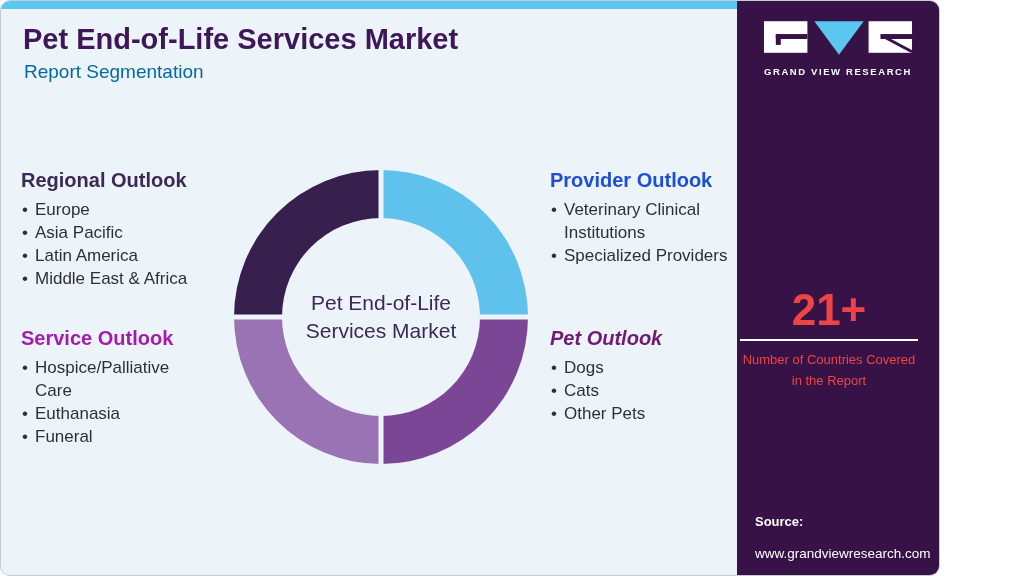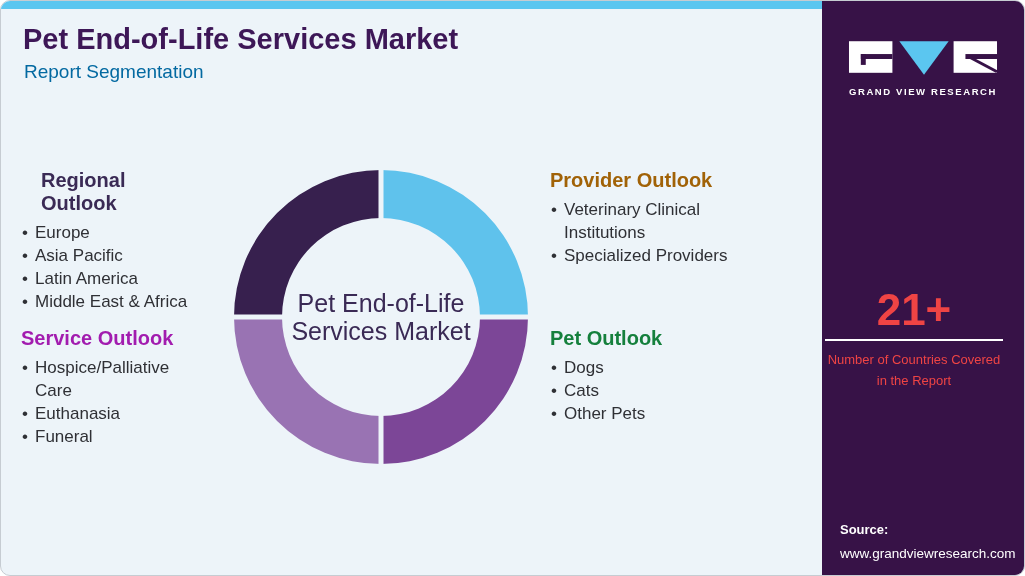"Pet End-of-Life Services Market" .card { width: 1025px -> 940px }
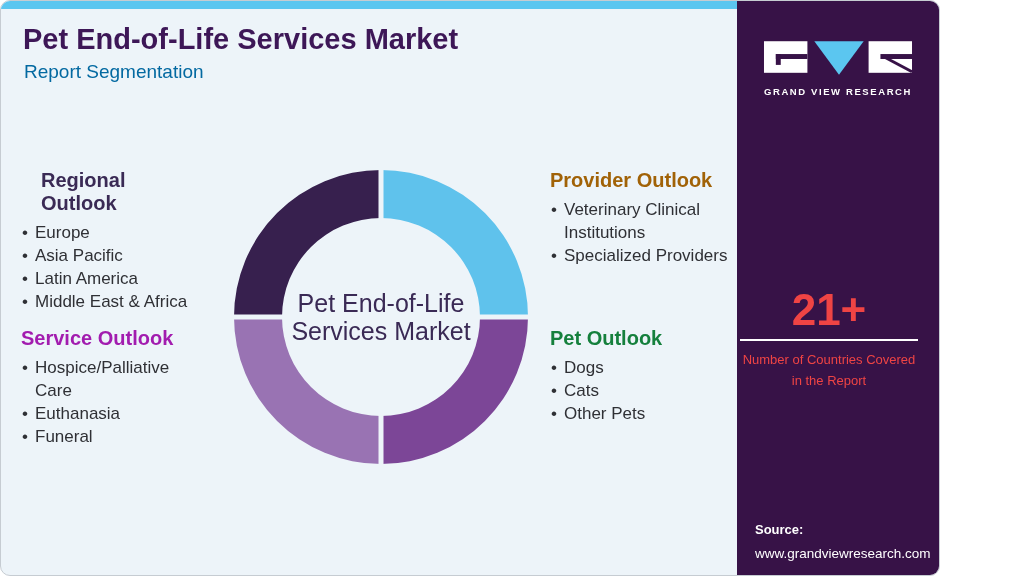"GRAND VIEW RESEARCH" .logo { top: 38px -> 18px }
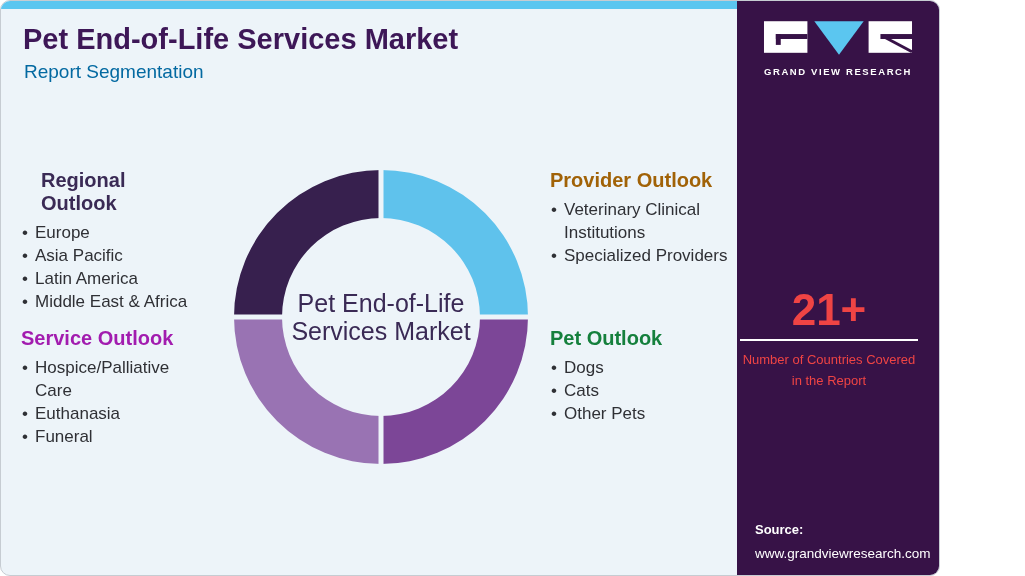"Regional Outlook" .sec-regional h2 { margin-left: 20px -> none }
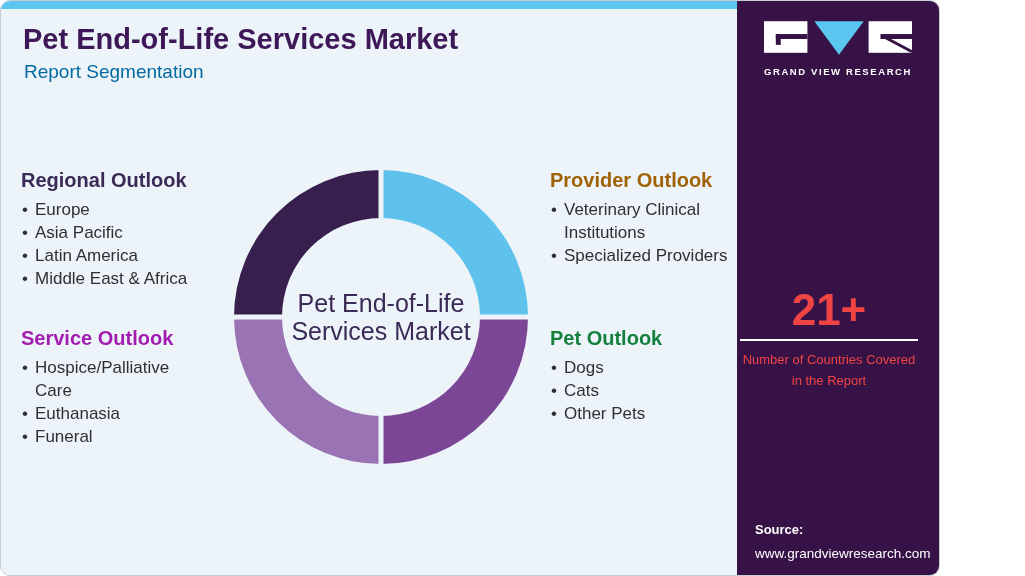"Provider Outlook" .sec-provider h2 { color: #a16207 -> #1d4ed8 }
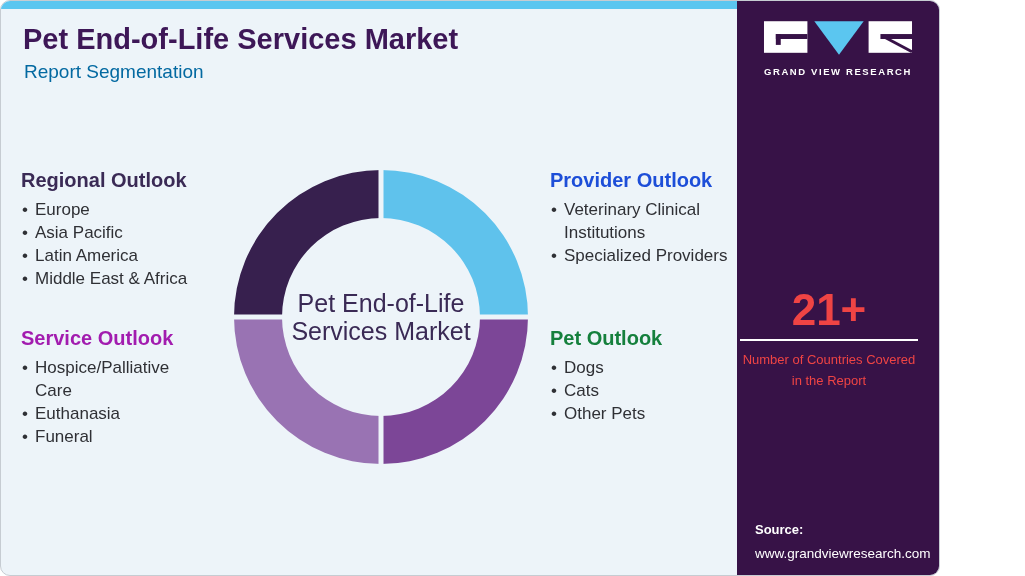"Pet End-of-Life" .donut-center { font-size: 25px -> 21px }
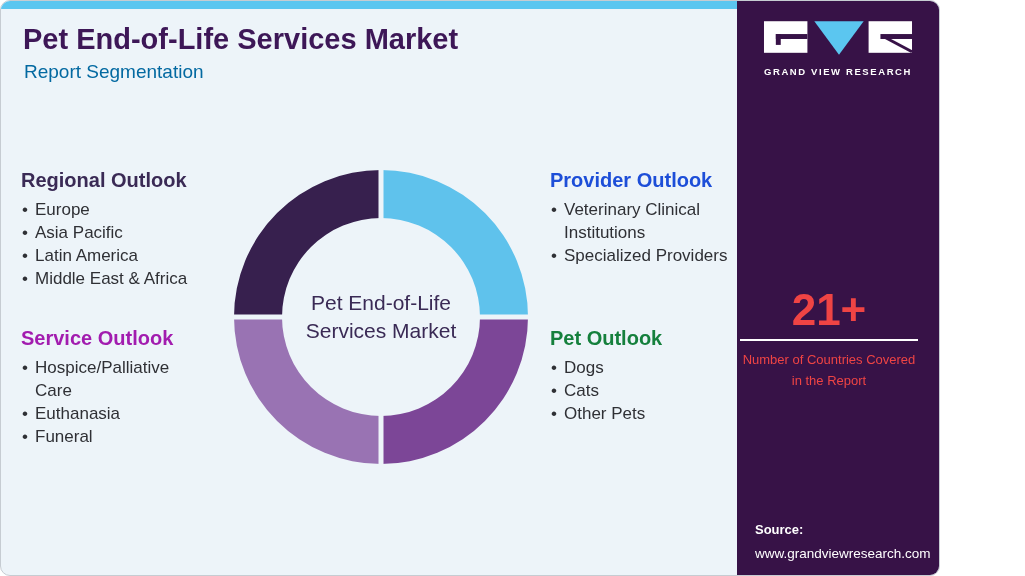"Pet Outlook" .sec-pet h2 { color: #15803d -> #701a75; font-style: none -> italic }
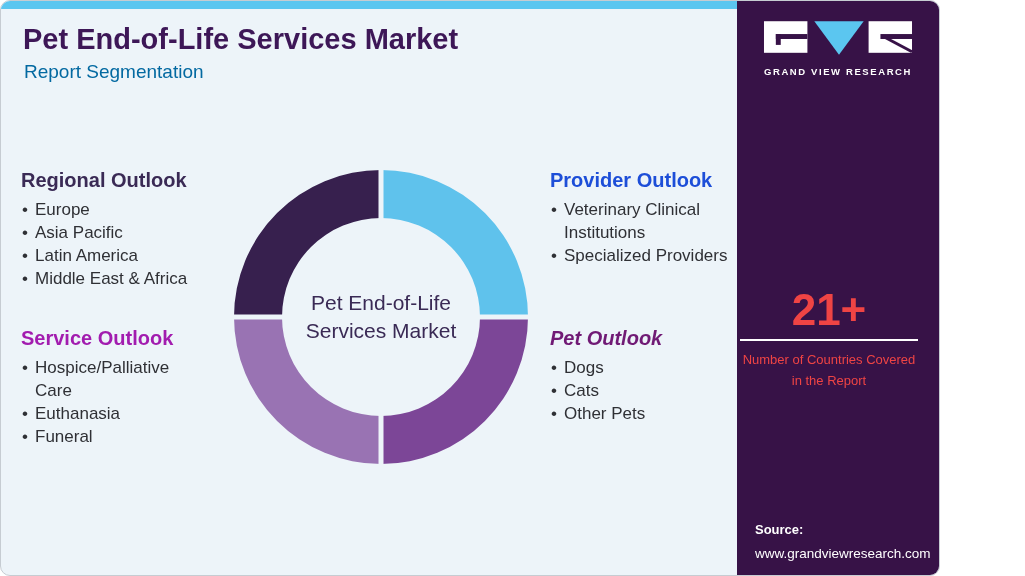"www.grandviewresearch.com" .source-url { margin-top: 9px -> 17px }
